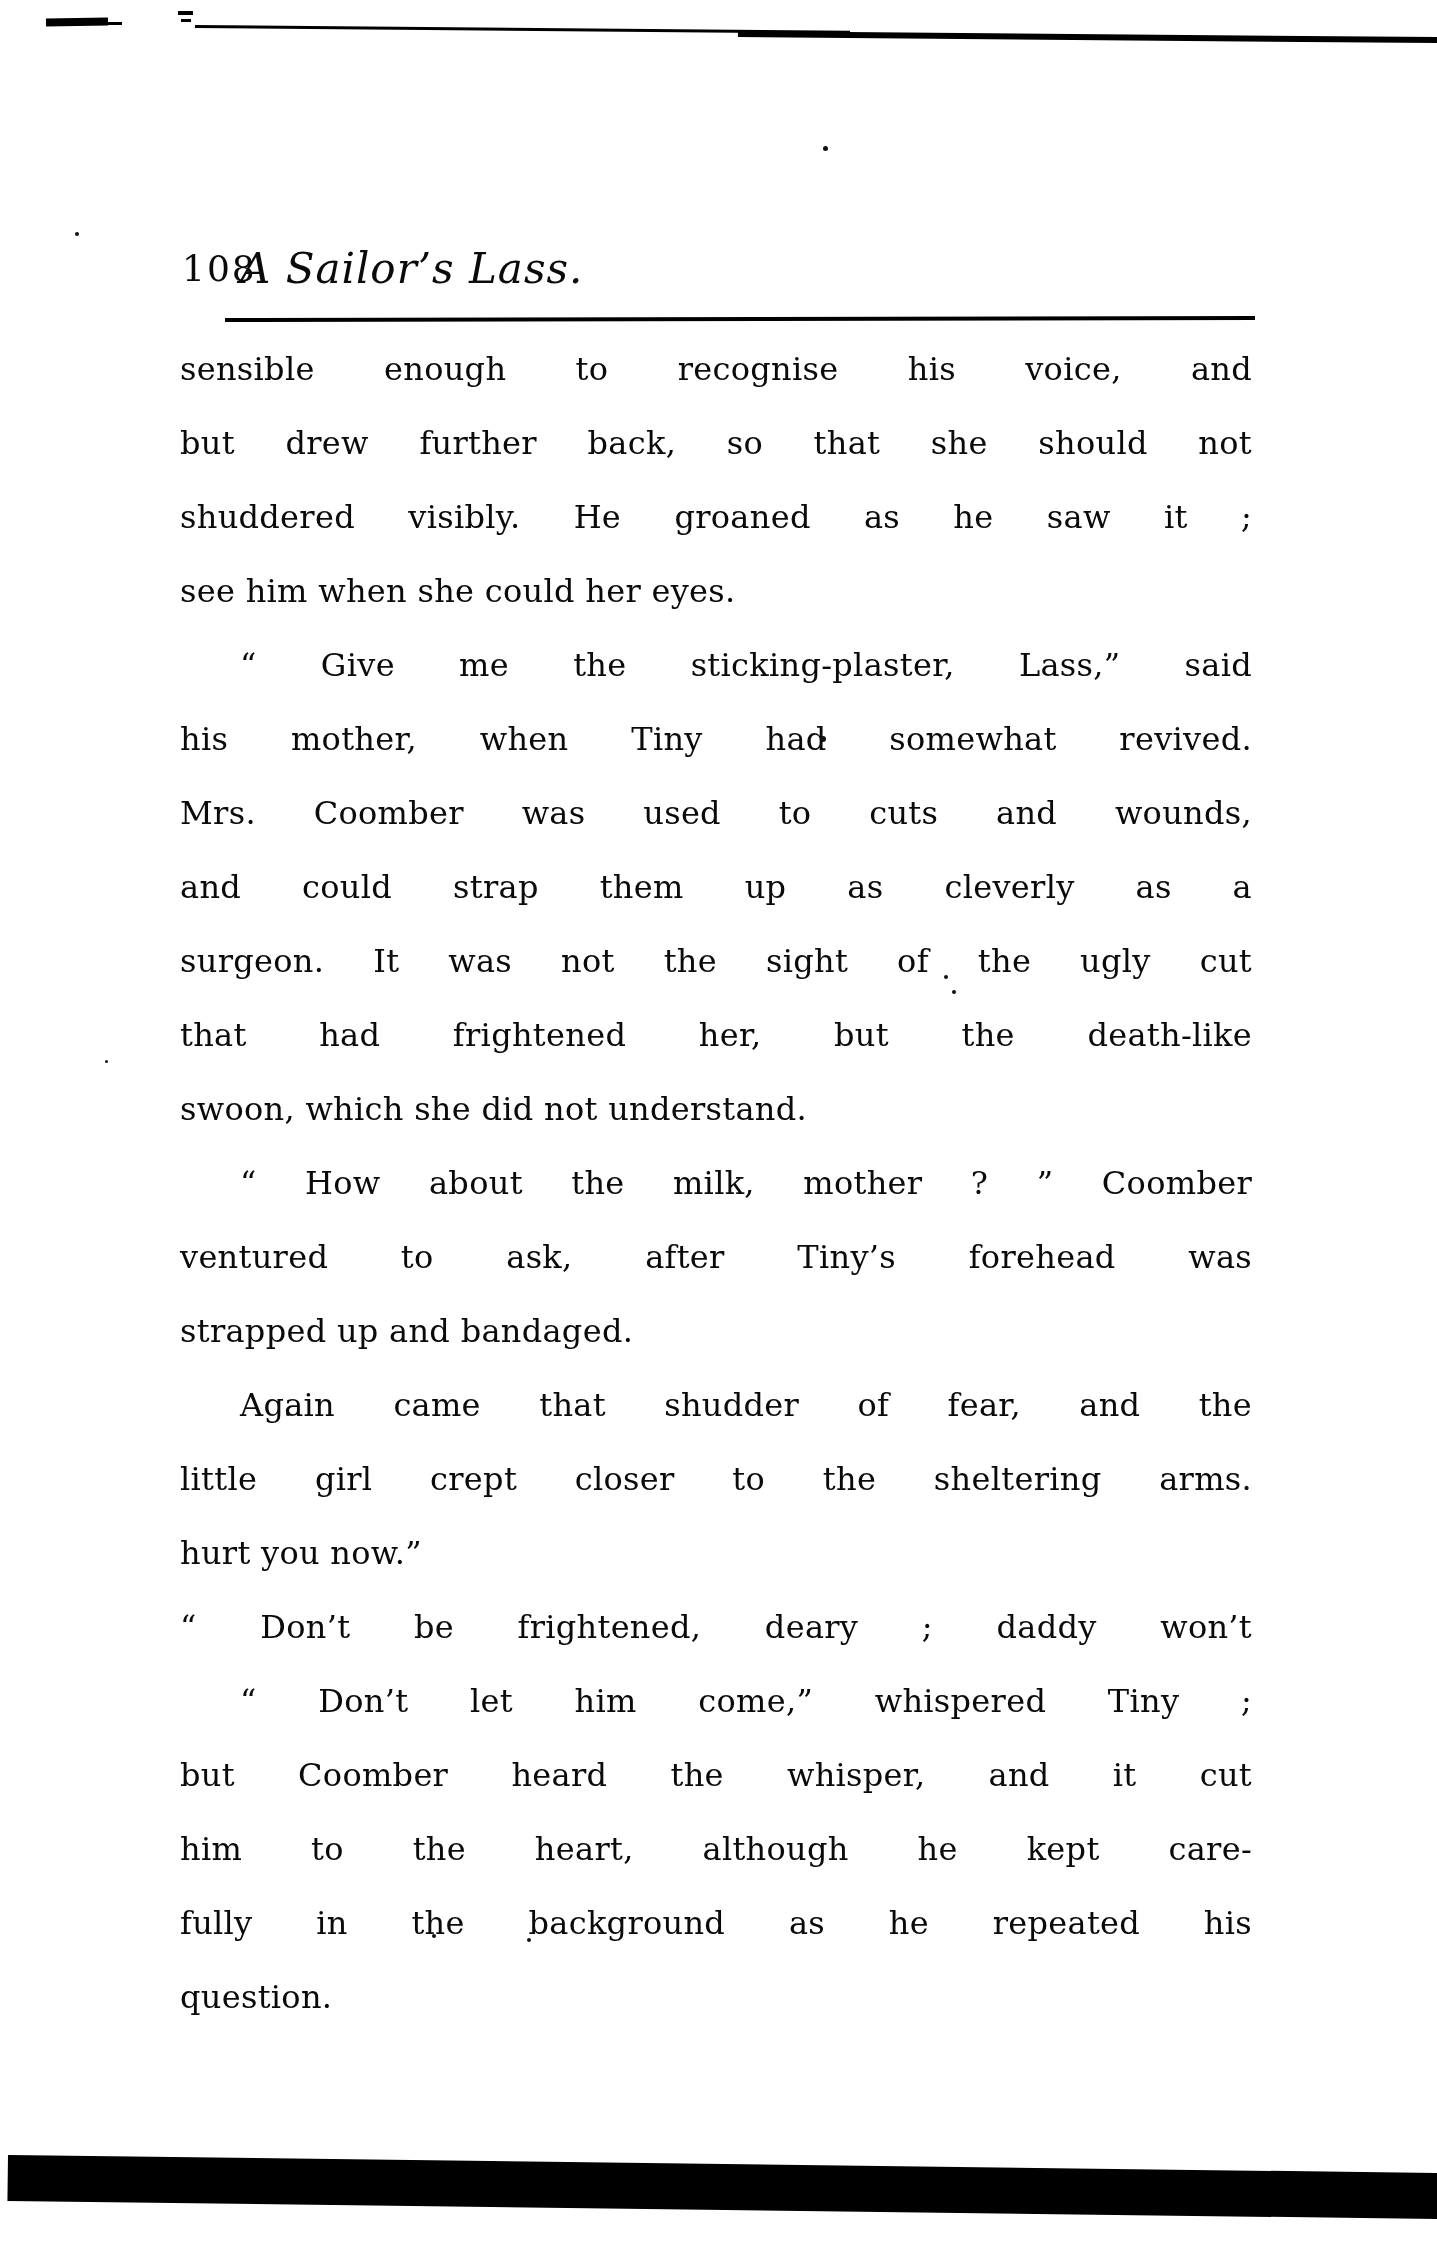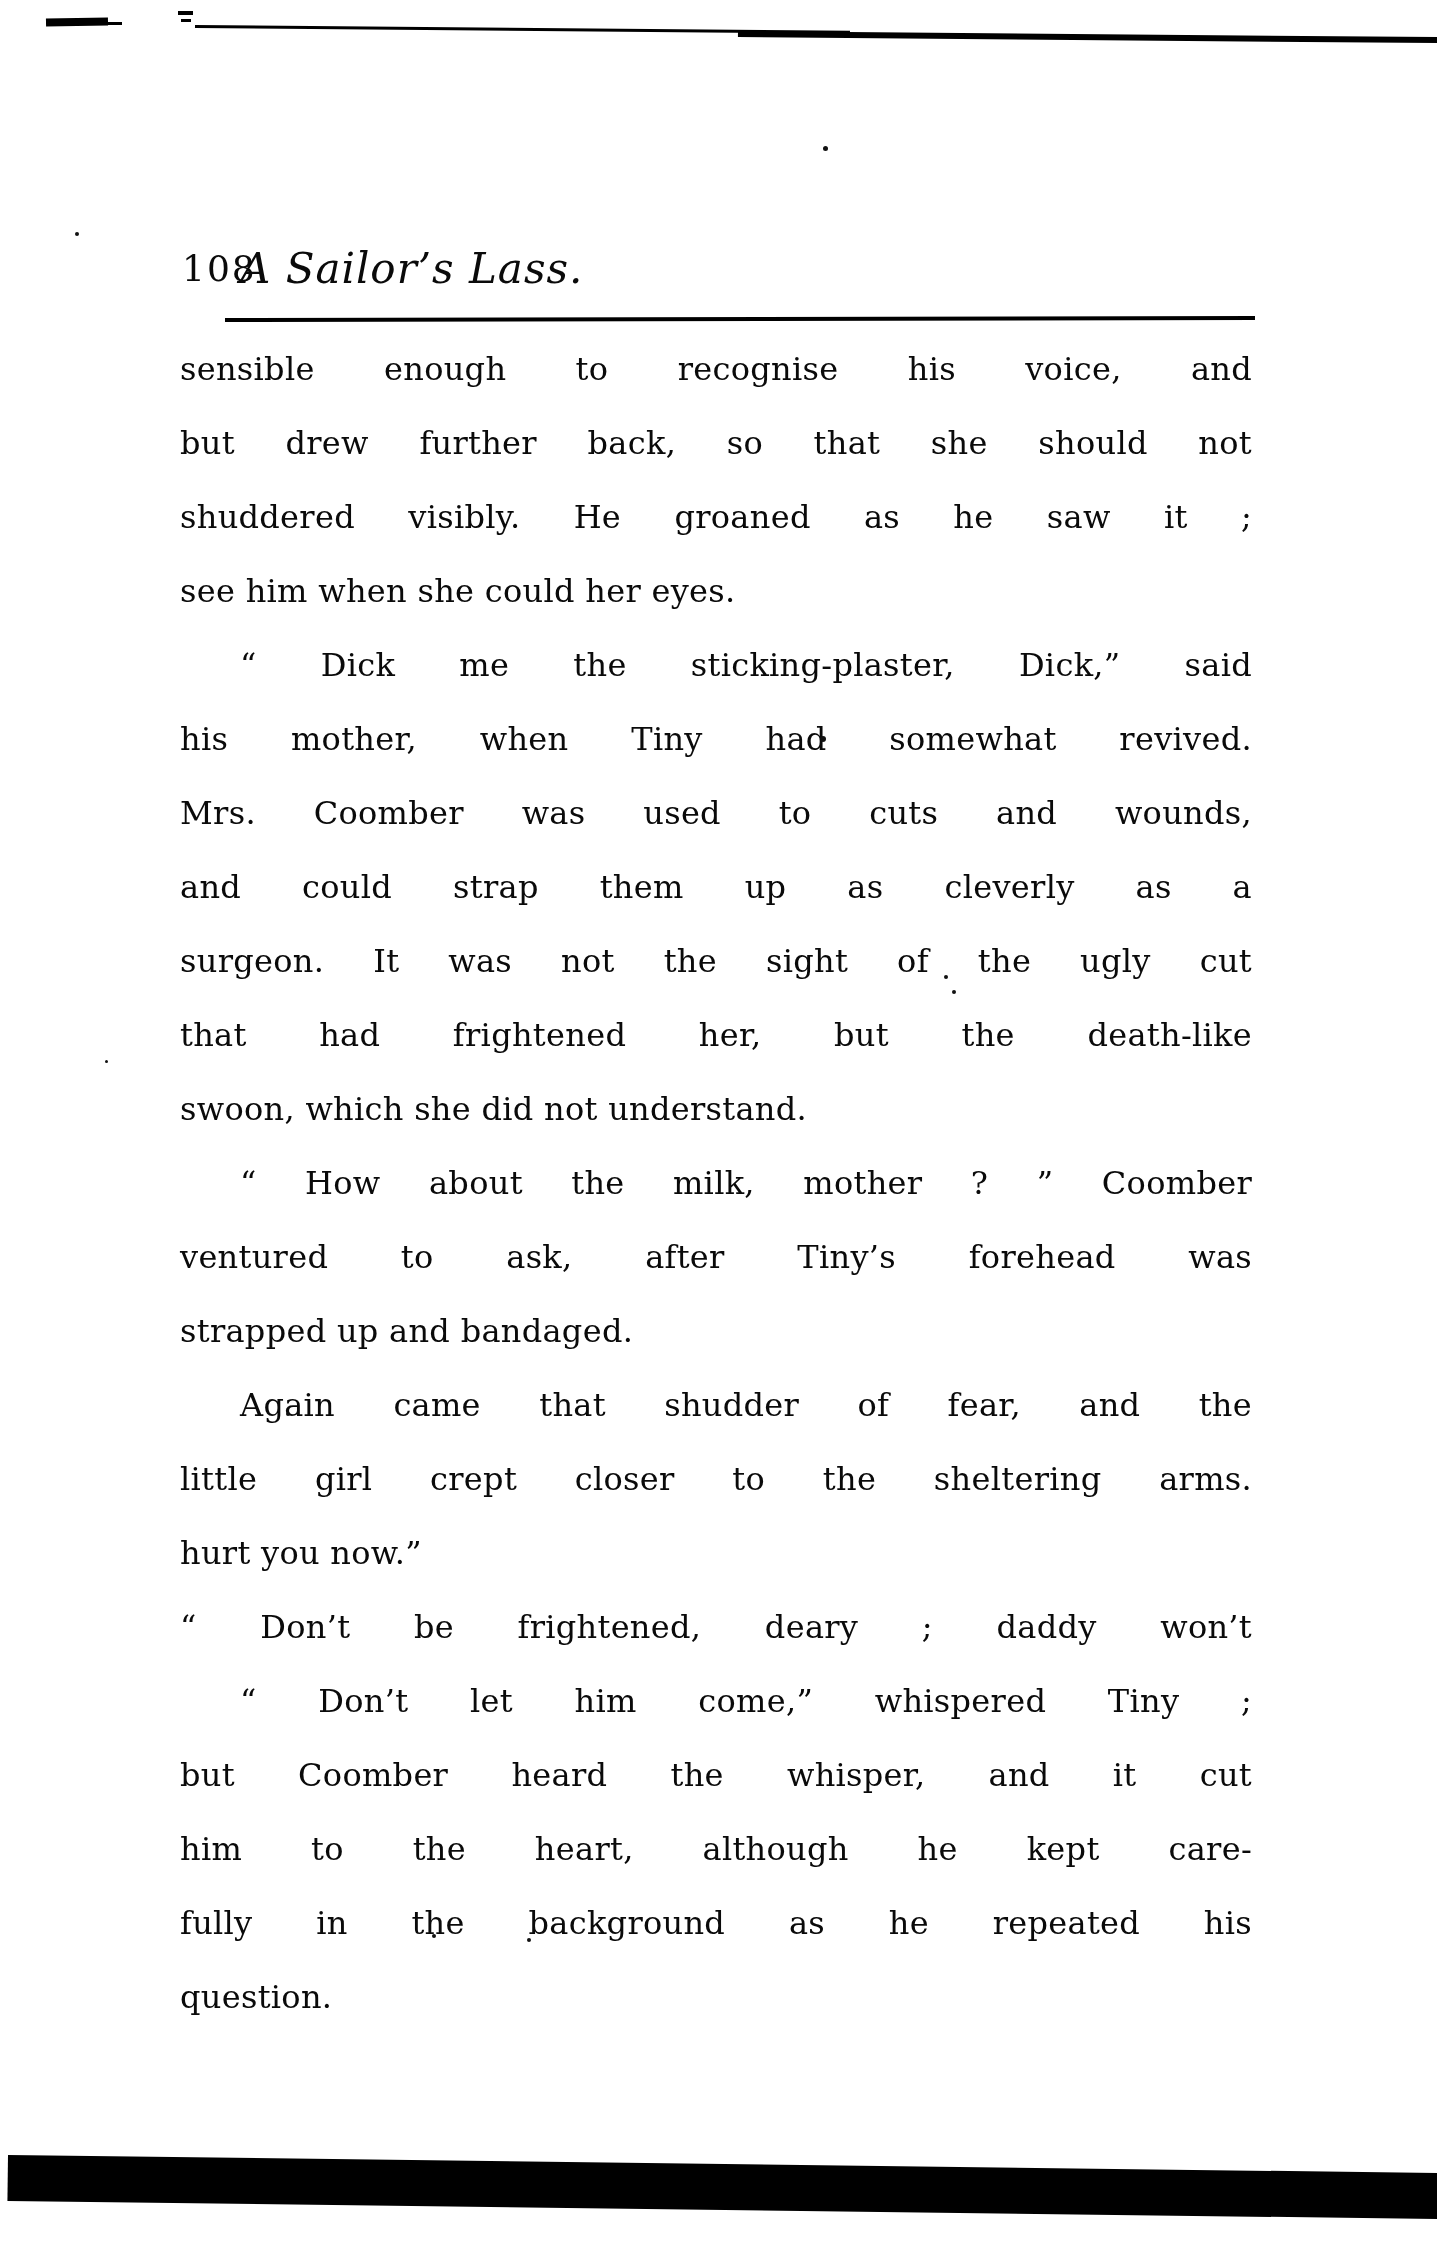"“ Dick me the sticking-plaster," div.line { text: Dick me the sticking-plaster, Dick -> Give me the sticking-plaster, Lass }
